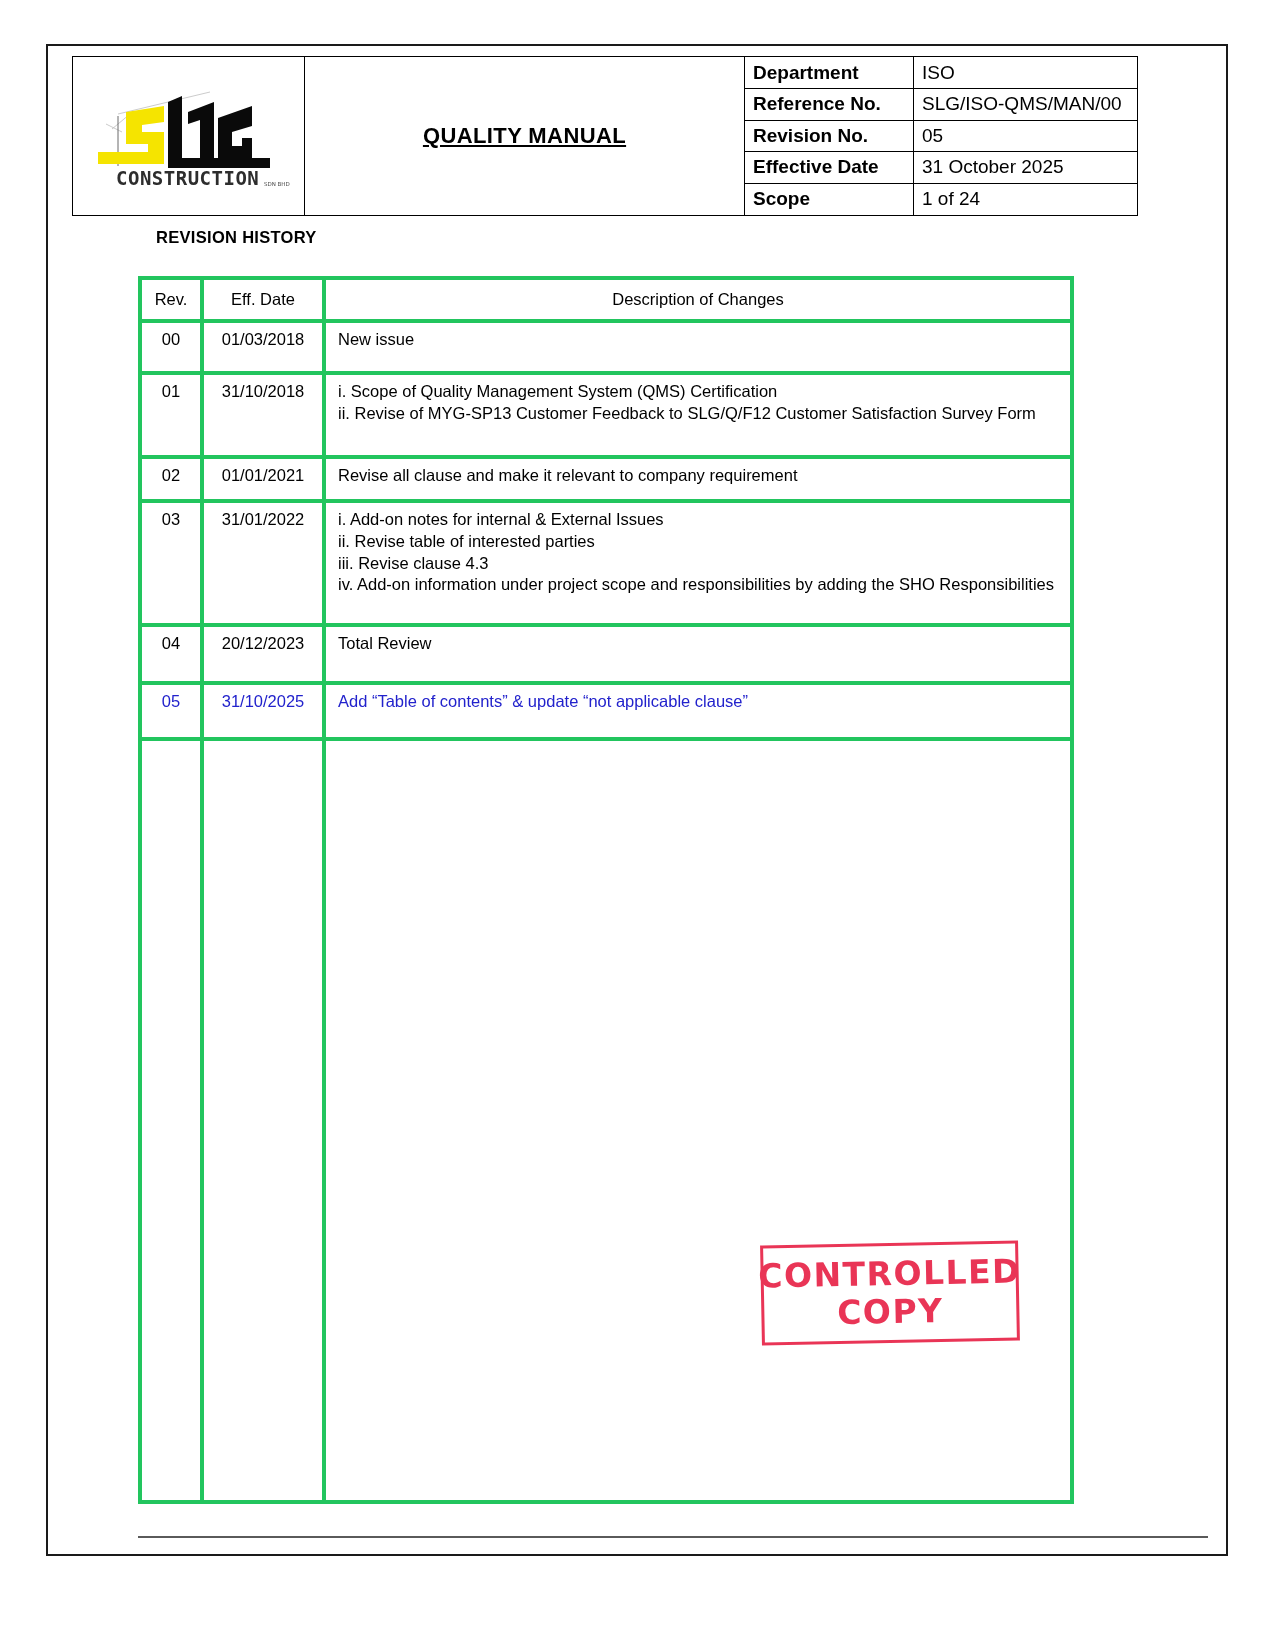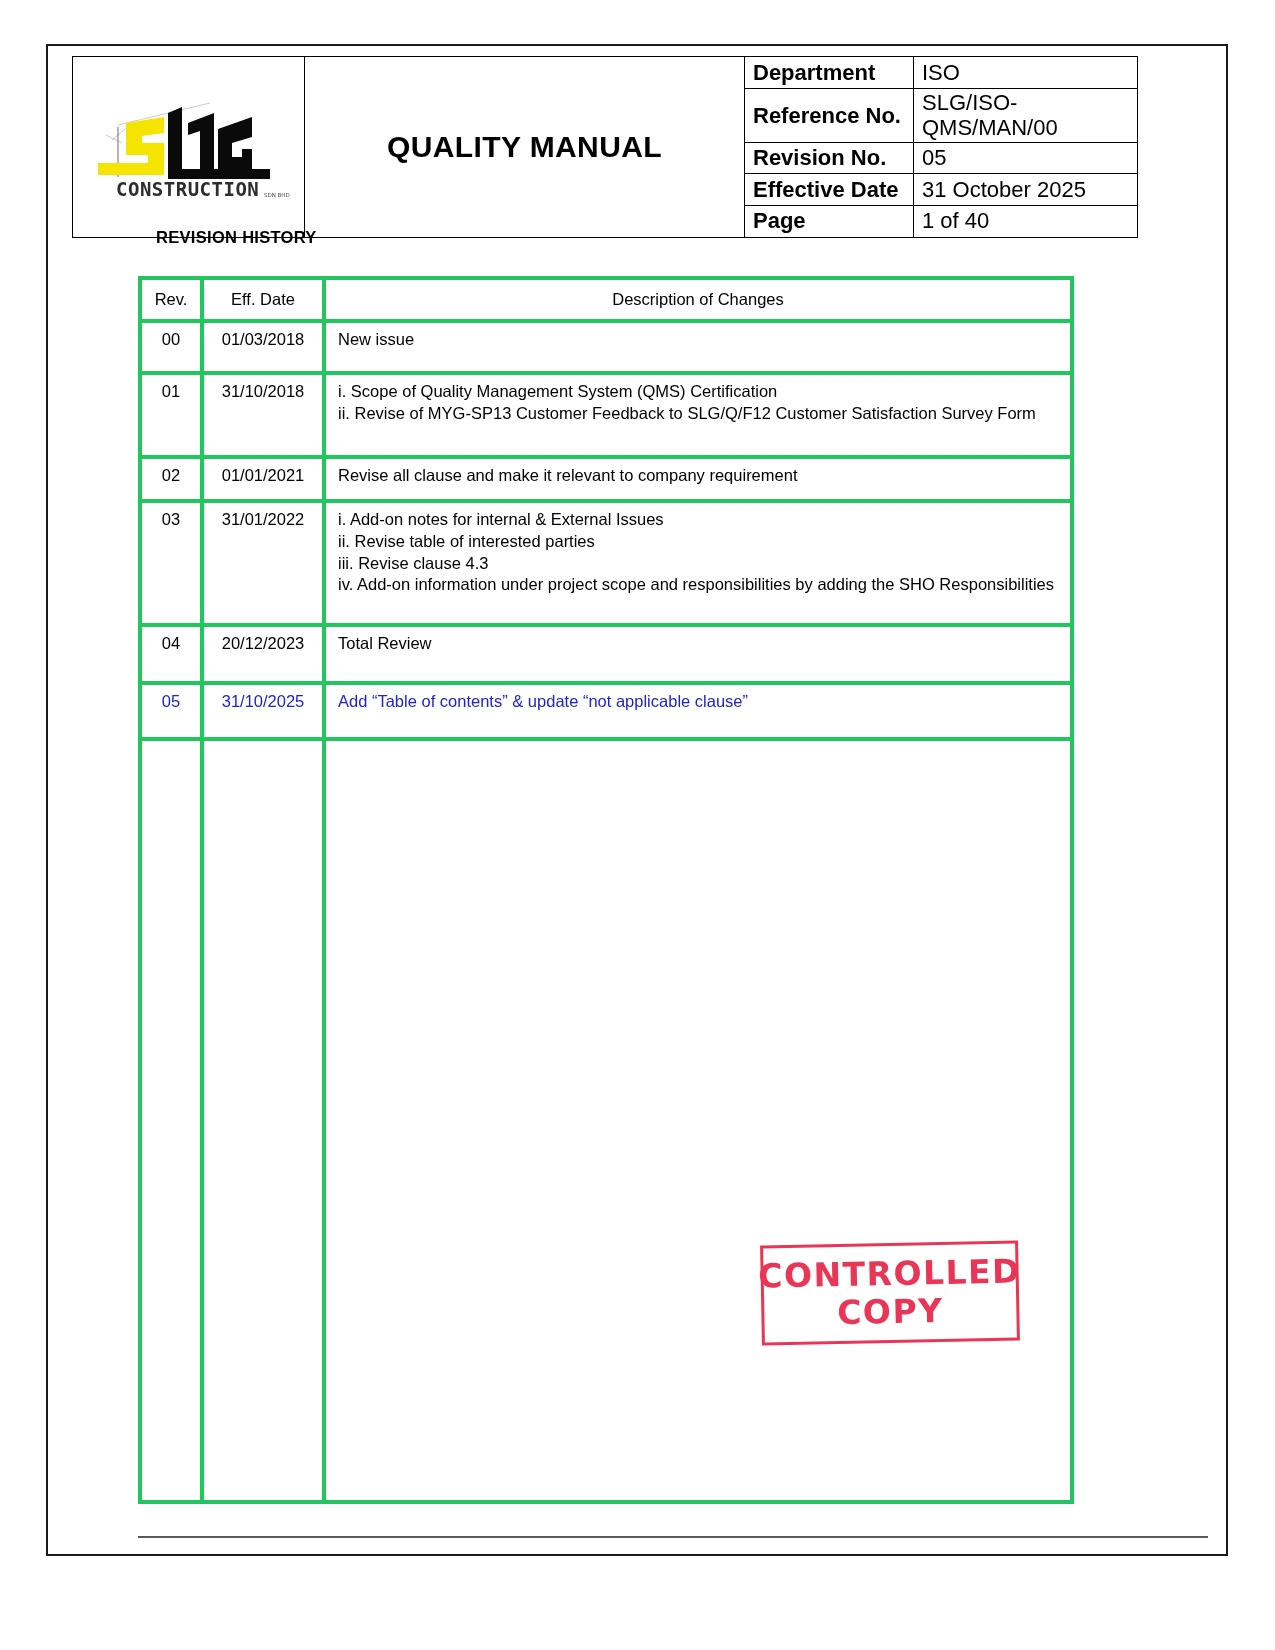"Department" .meta-table td { font-size: 22px -> 19px }
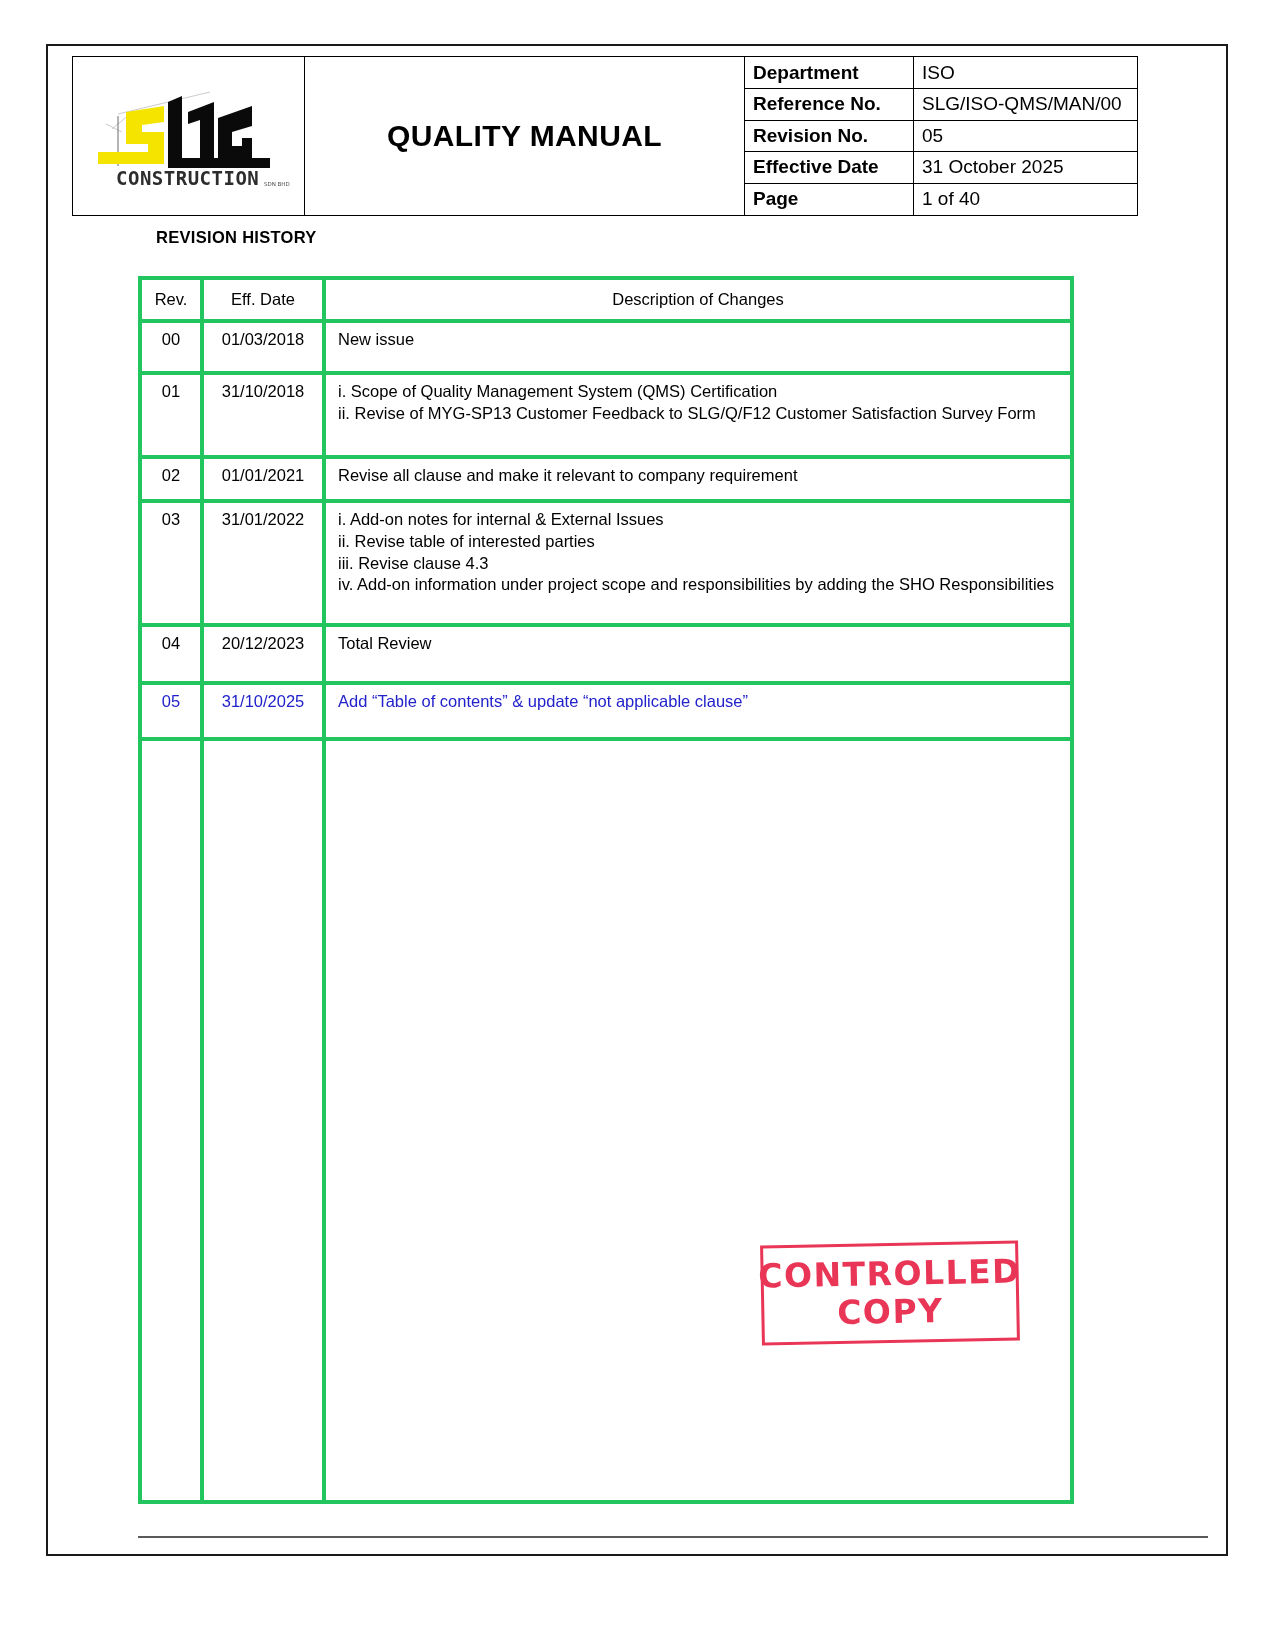"QUALITY MANUAL" .doc-title { font-size: 30px -> 22px; text-decoration: none -> underline }
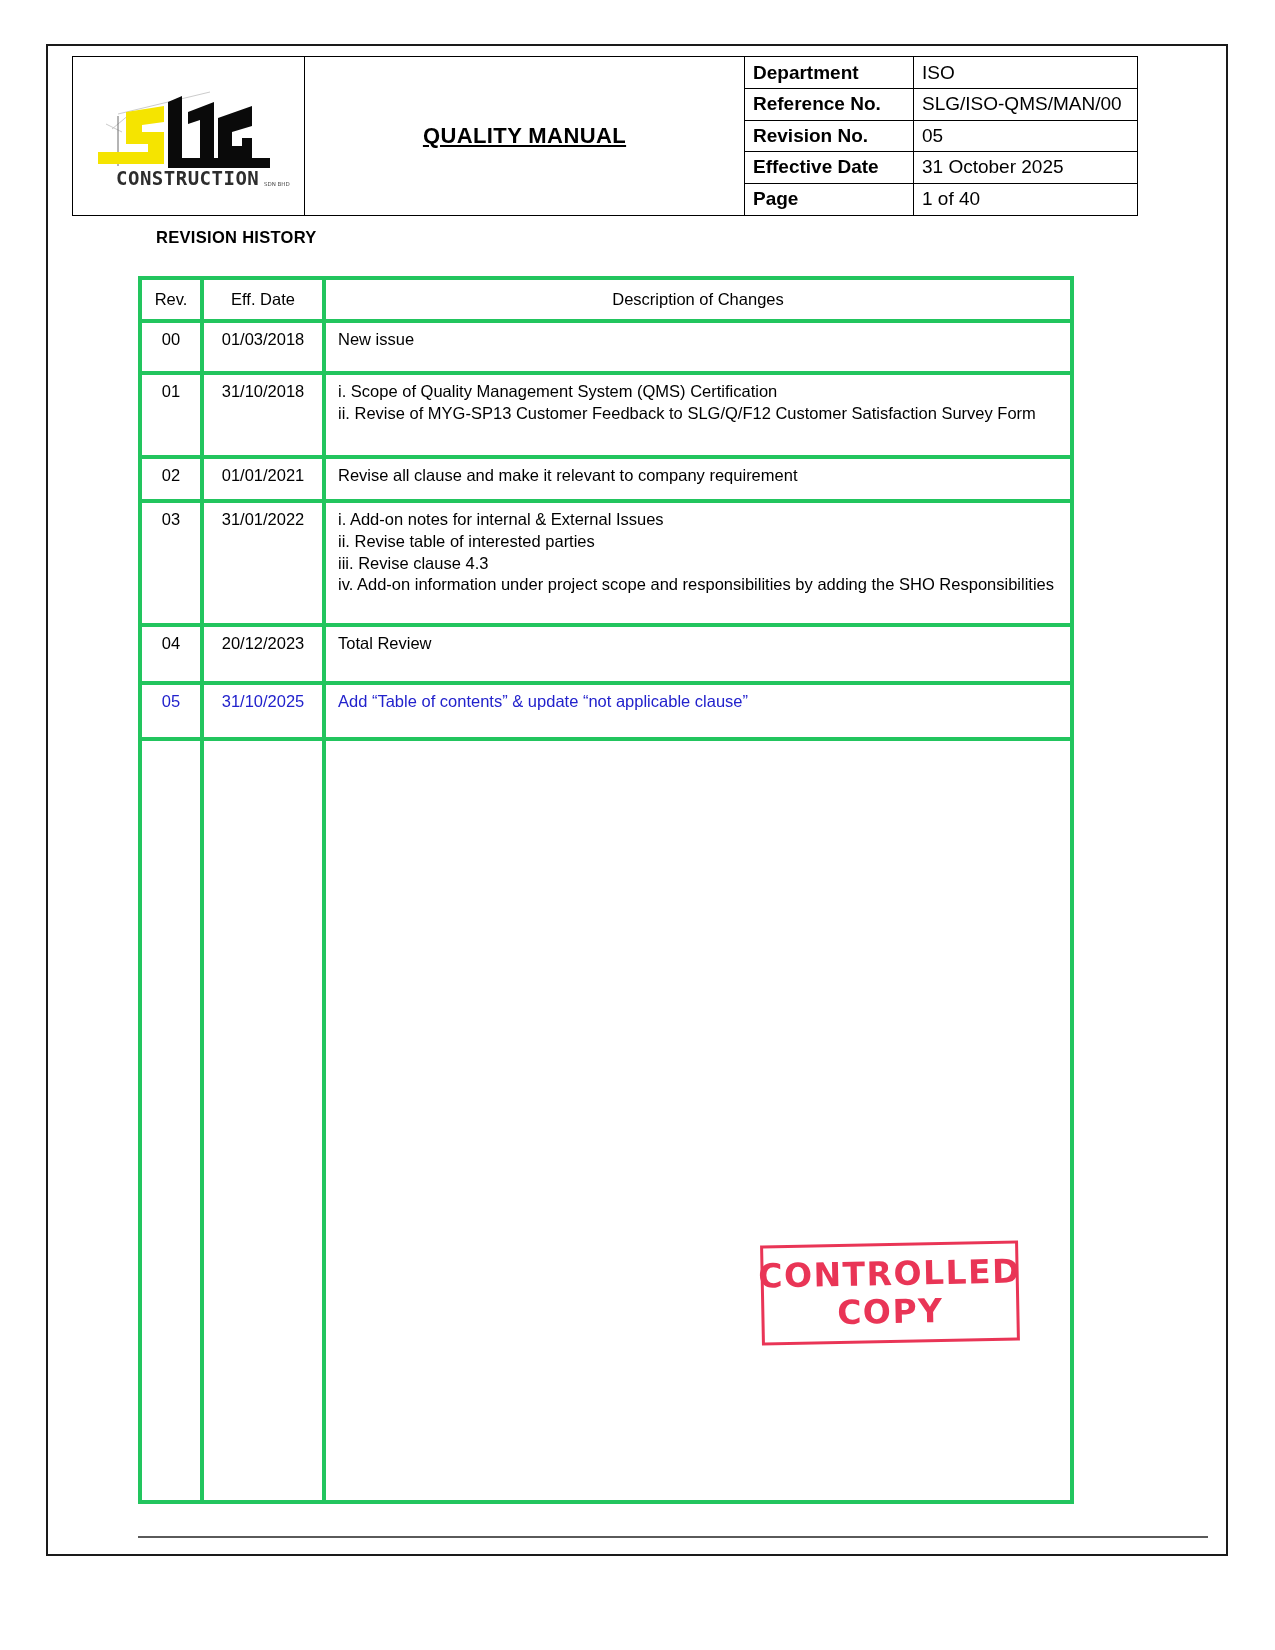"Page" td { text: Page -> Scope }
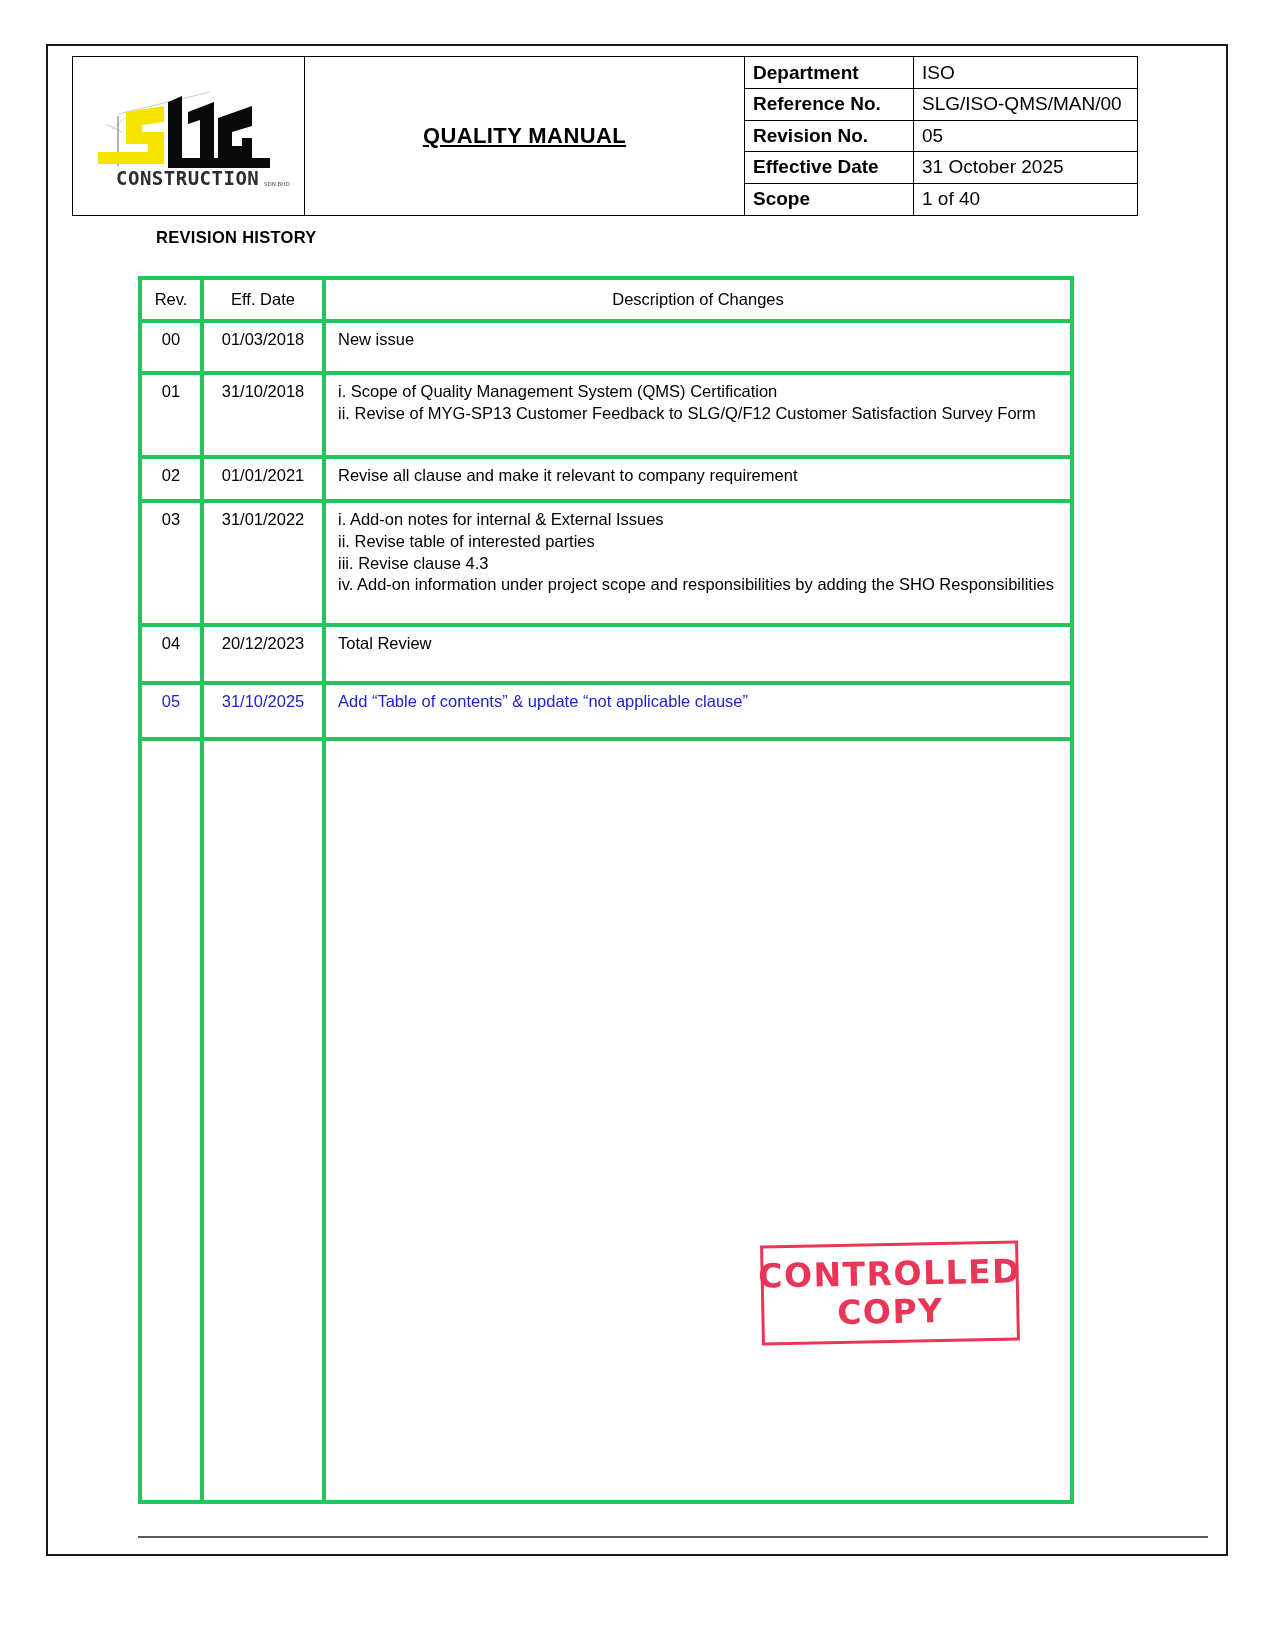"1 of 40" td { text: 40 -> 24 }
